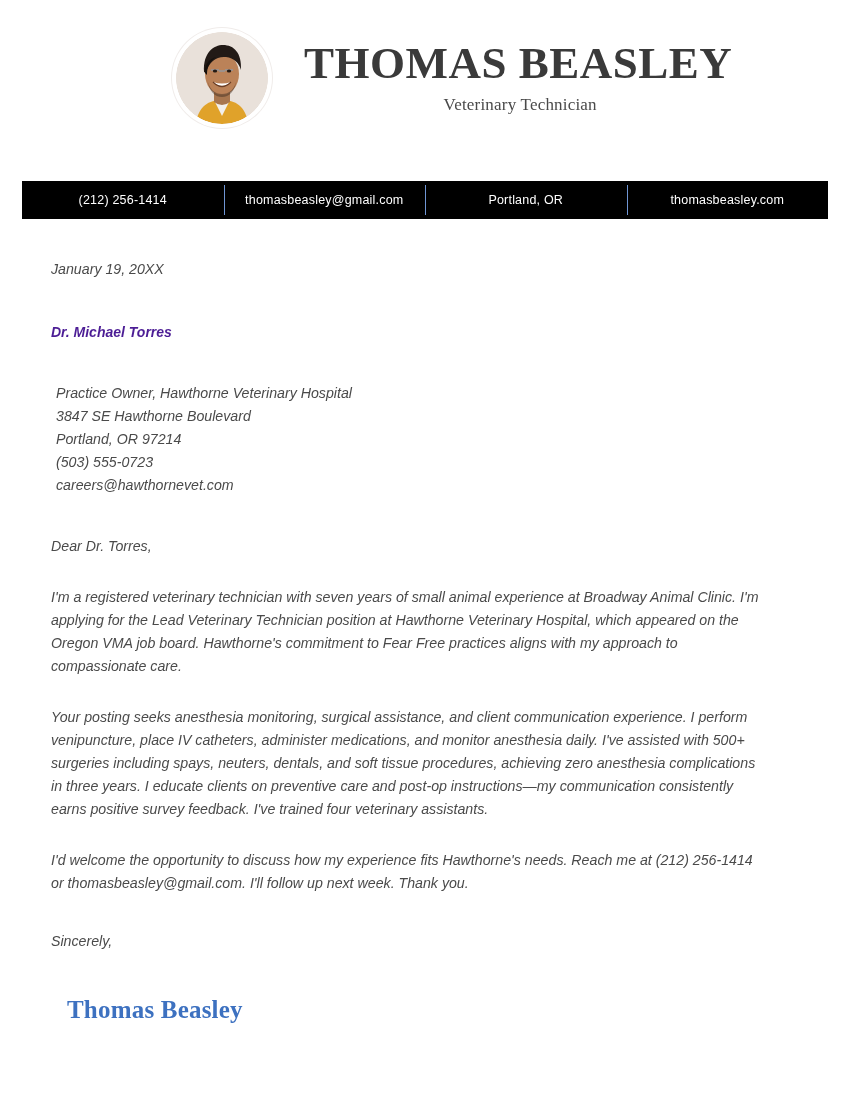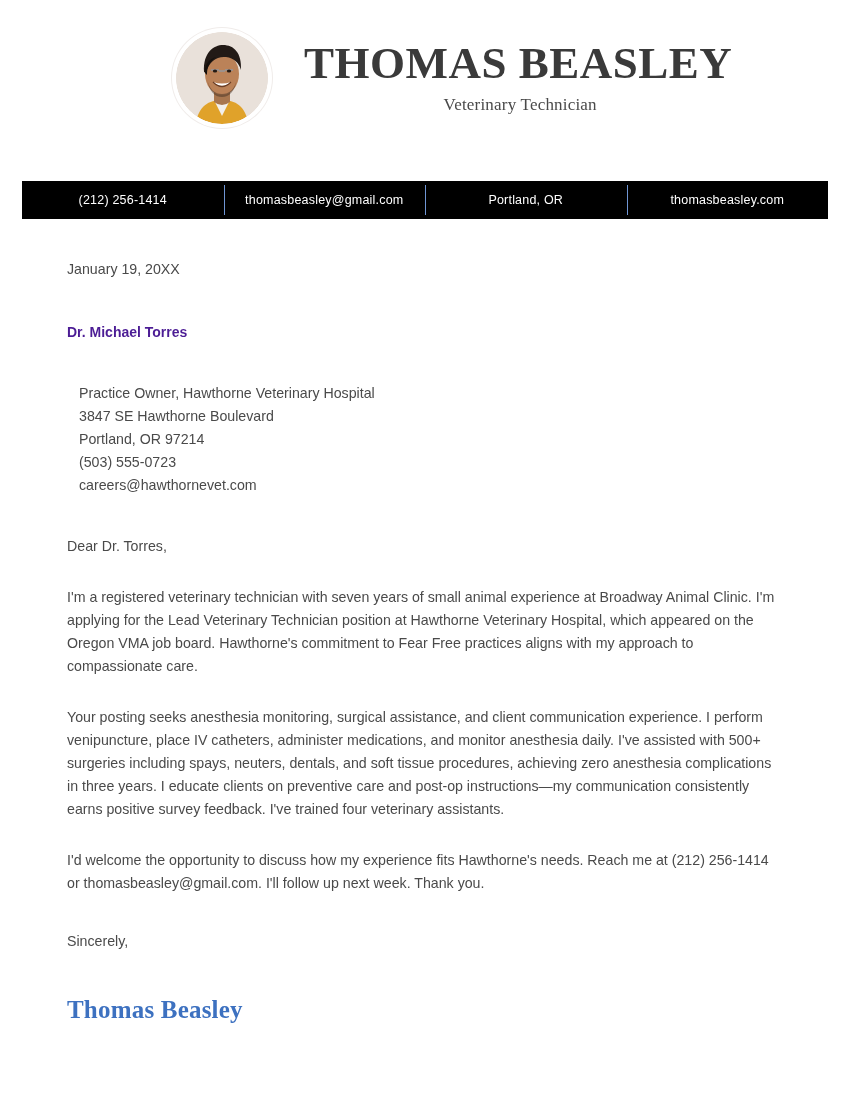"January 19, 20XX" .letter { font-style: none -> italic; left: 67px -> 51px }
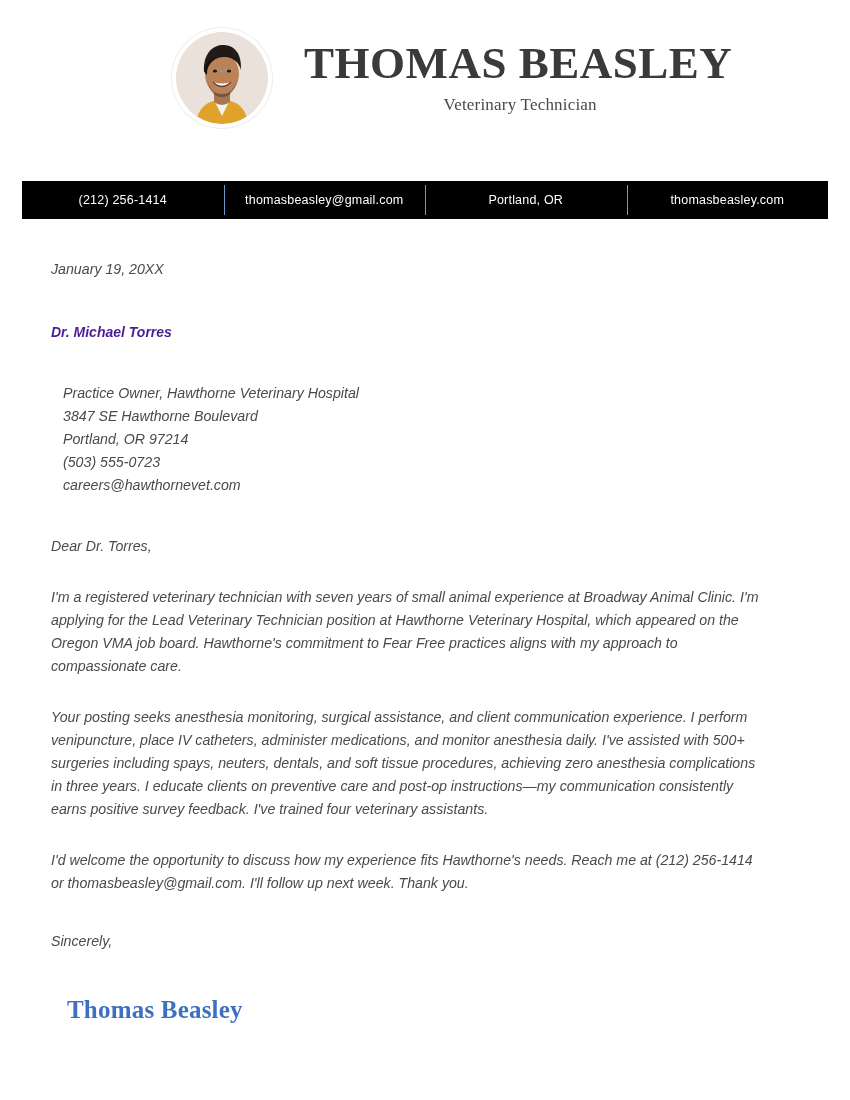"Practice Owner, Hawthorne Veterinary" .recipient-details { margin: 38px 0 0 12px -> 38px 0 0 5px }
